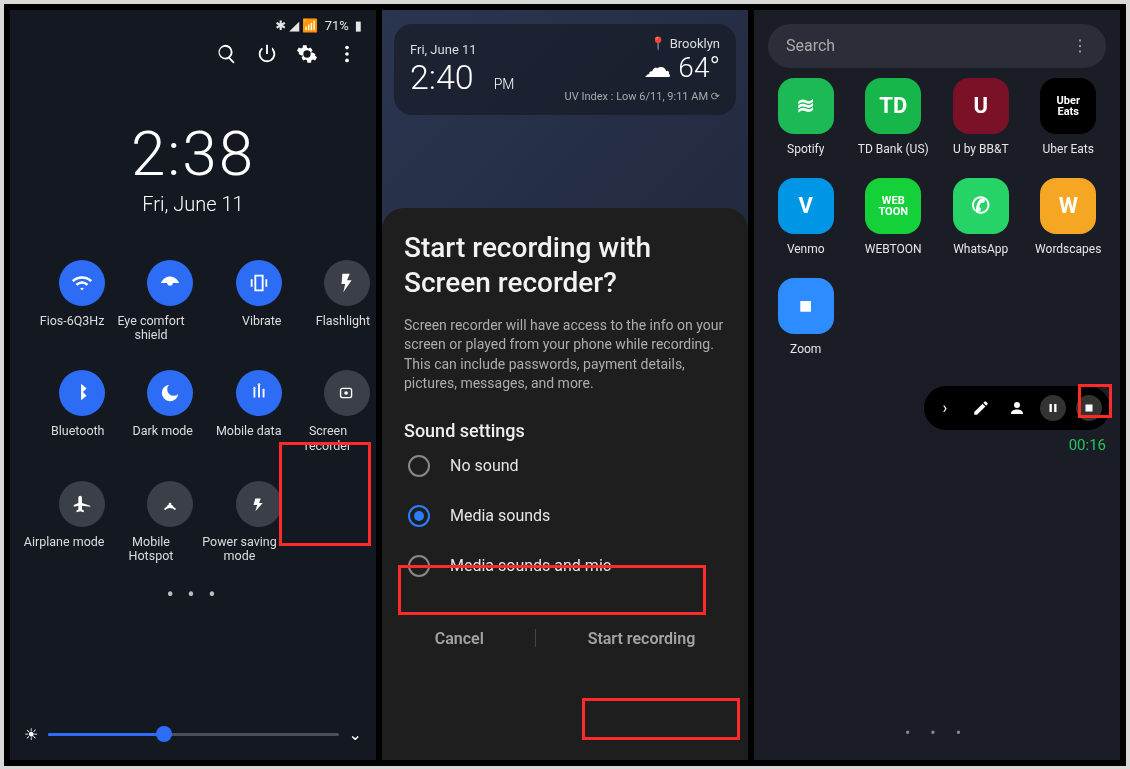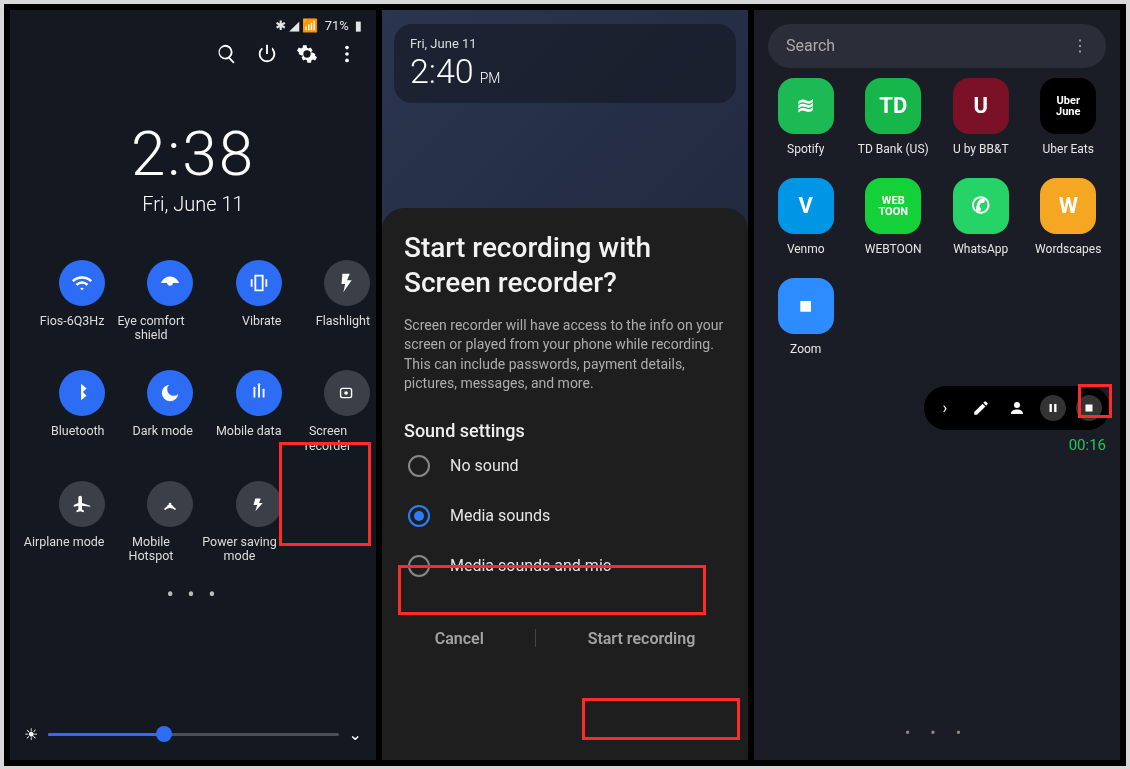"📍 Brooklyn" div.right { html: none -> <div> <div>📍 <span>Brooklyn</span></div> <div>☁ <span>64°</span></div> <div>UV Index : Low 6/11, 9:11 AM ⟳</div> </div> }
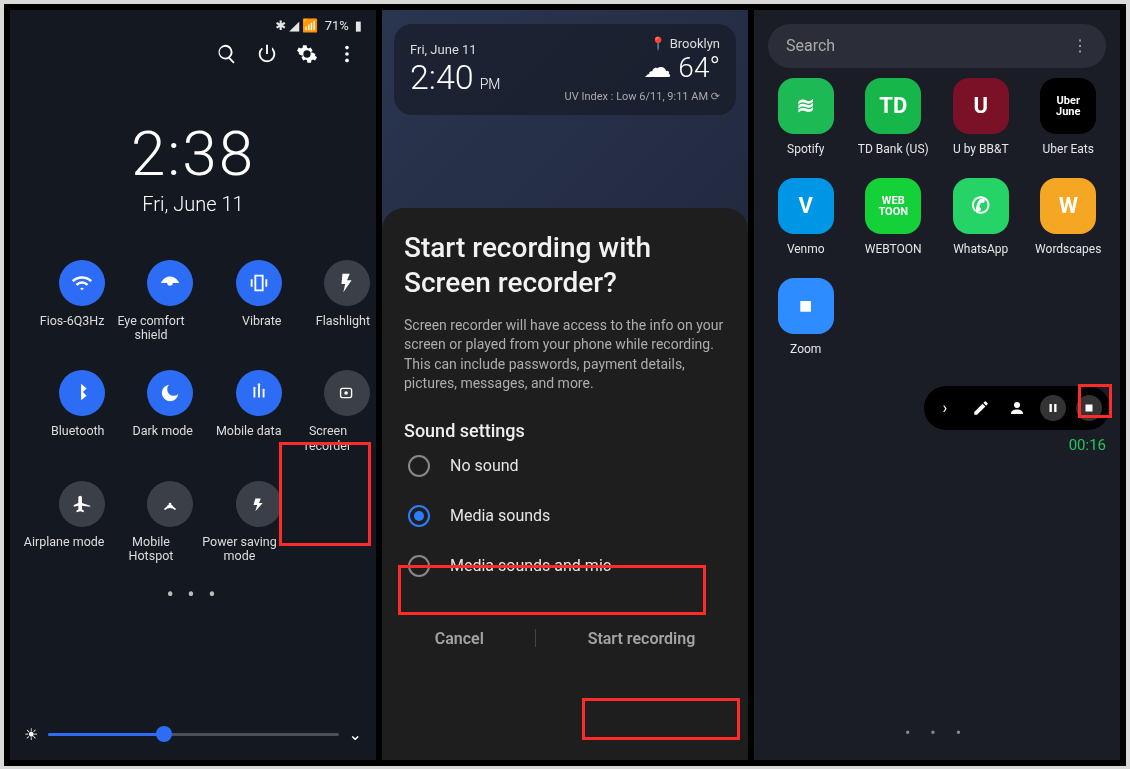"PM" .weather .left .t .ampm { margin-left: 6px -> 20px }
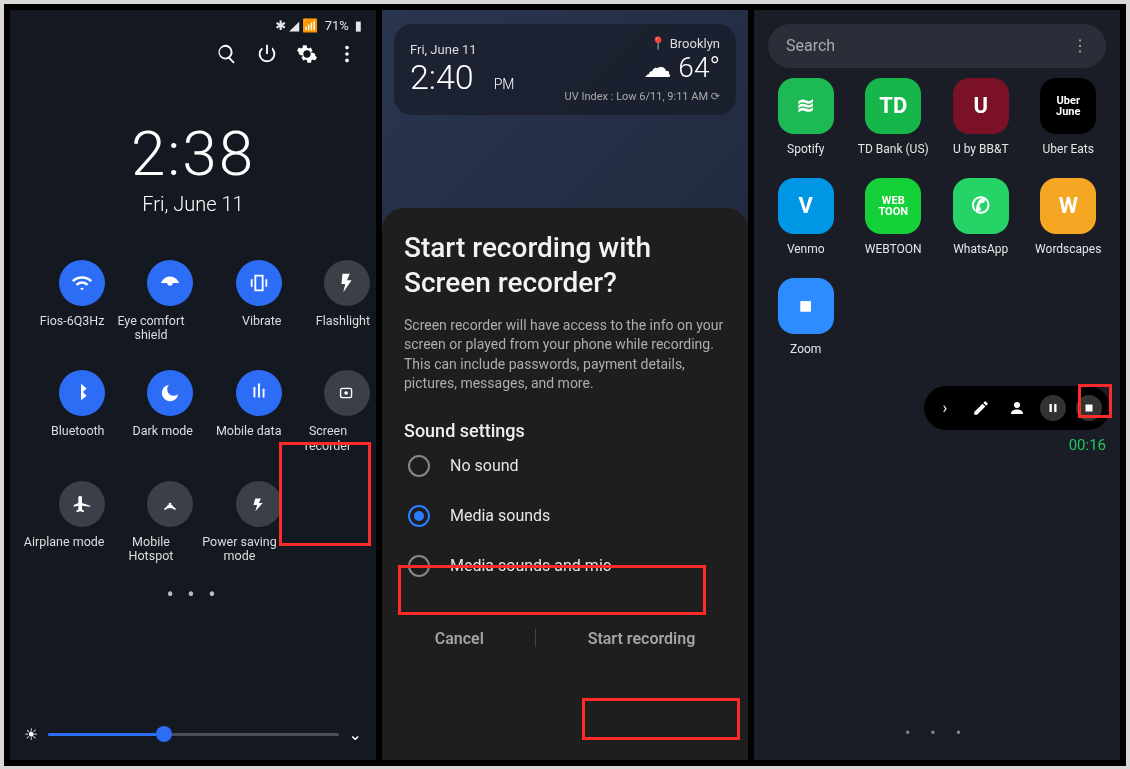"Uber" div.ic { text: June -> Eats }
